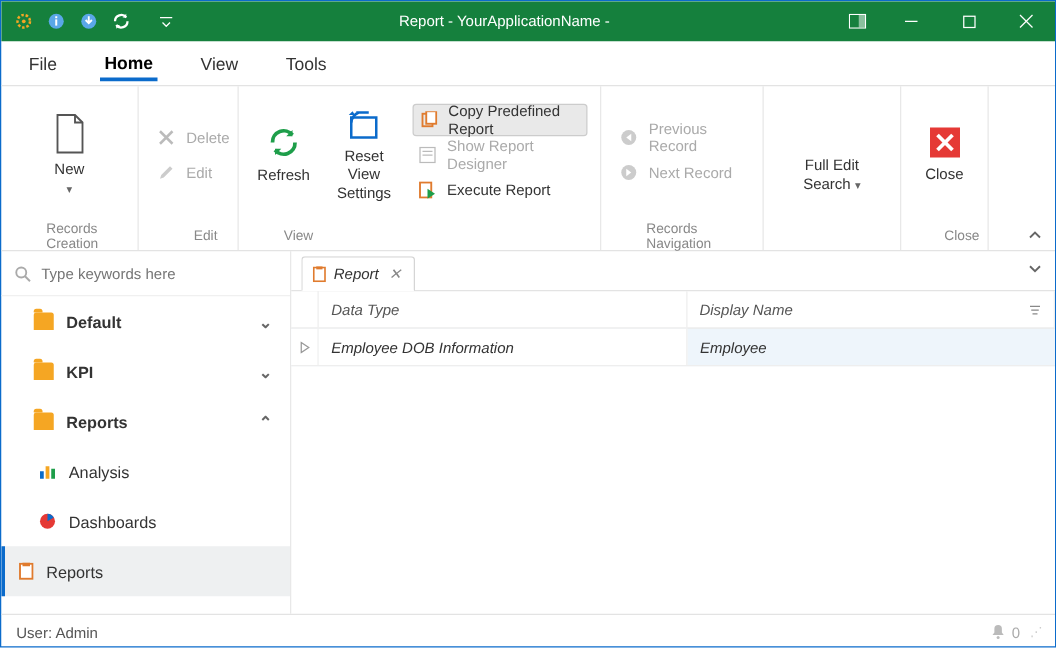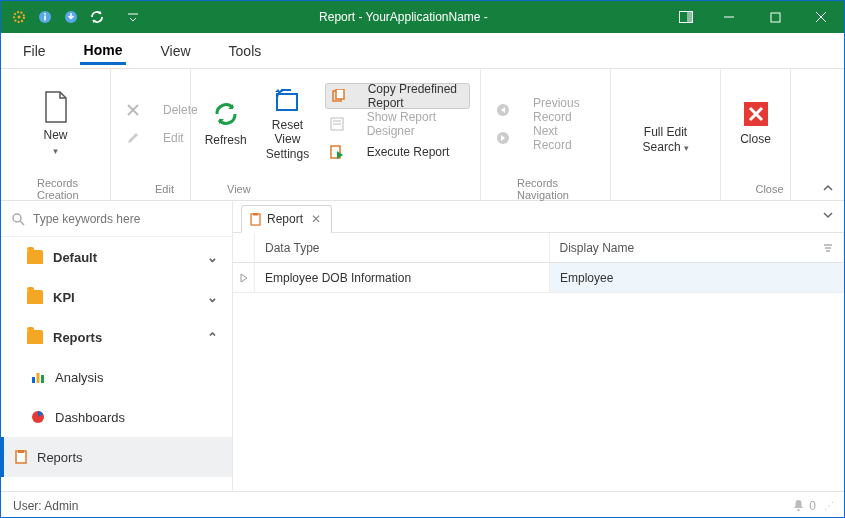"Copy Predefined Report" .rg-mini { gap: 22px -> 8px }
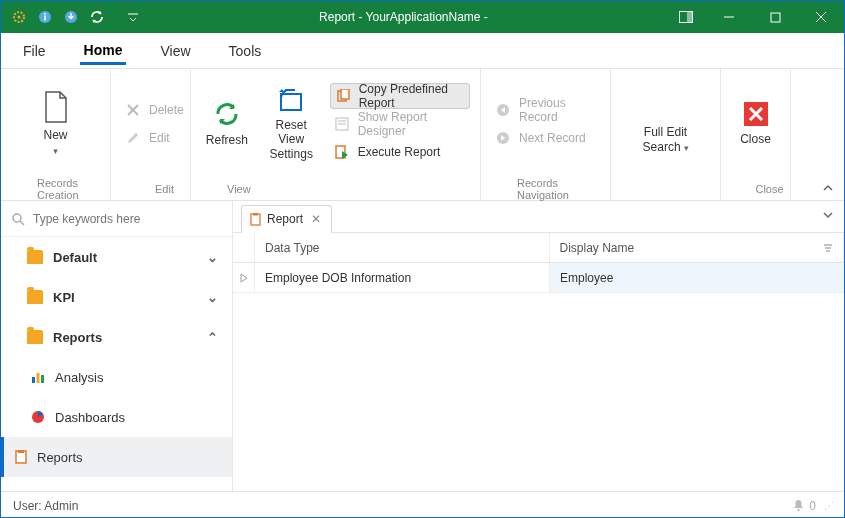"Report" .main { font-style: none -> italic }
